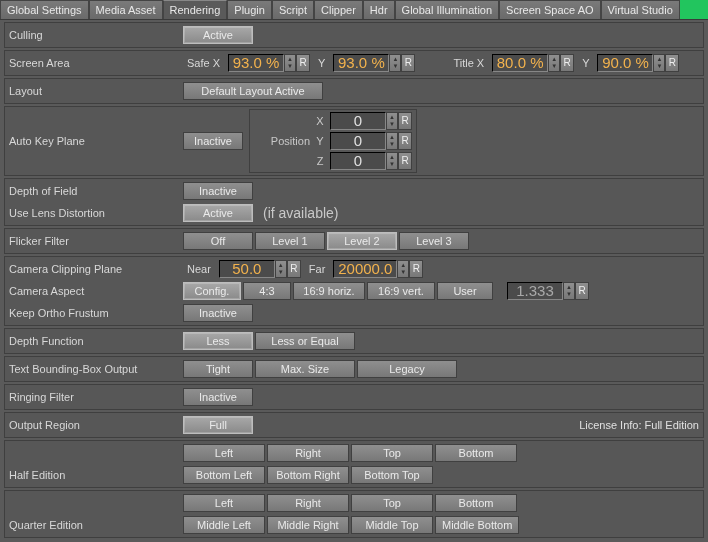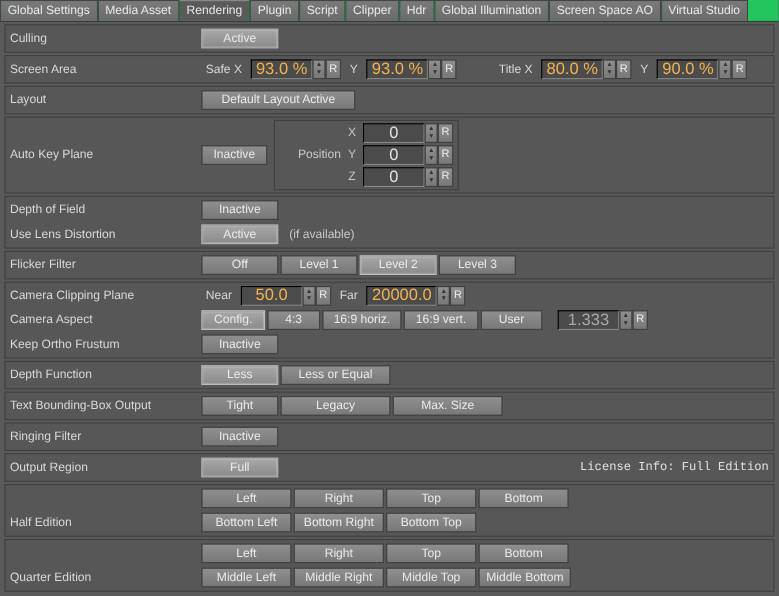"(if available)" .note { font-size: 11px -> 14px }
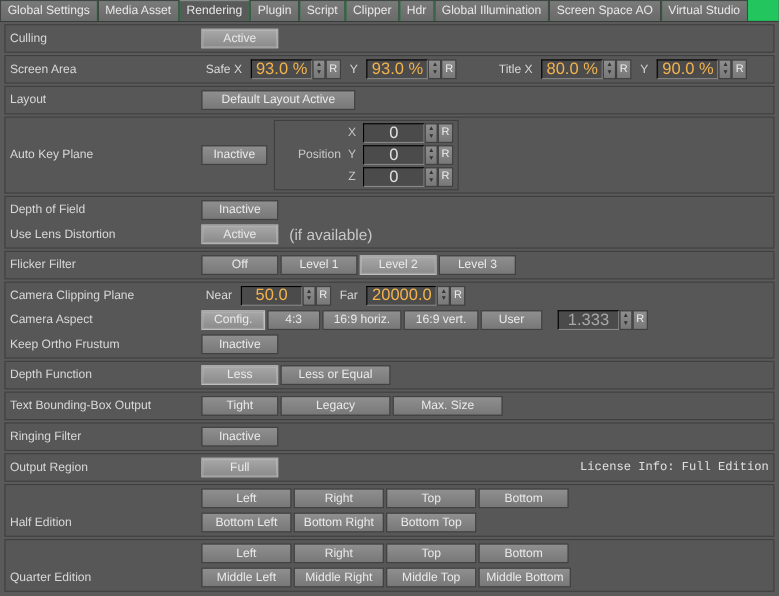"Legacy" button.toggle { order: before "Max. Size" -> after "Max. Size" }
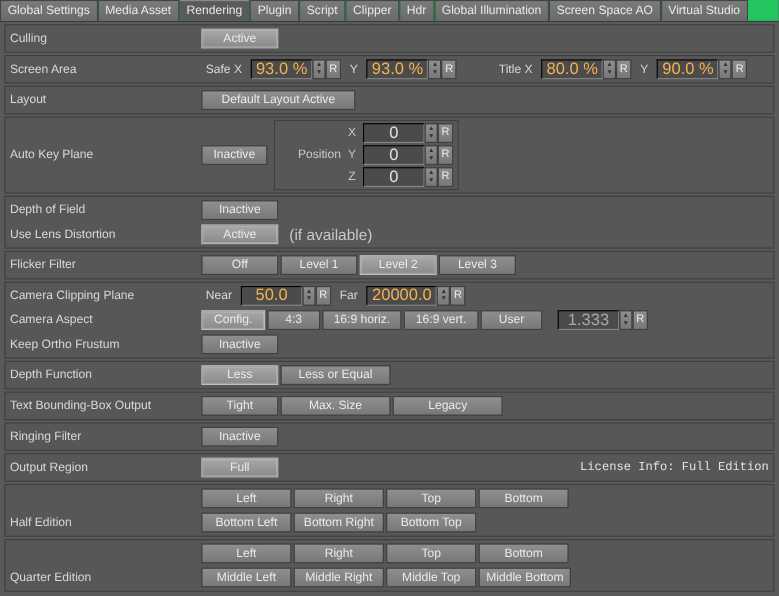"License Info: Full Edition" .right-info { font-family: Liberation Mono, monospace -> none }
